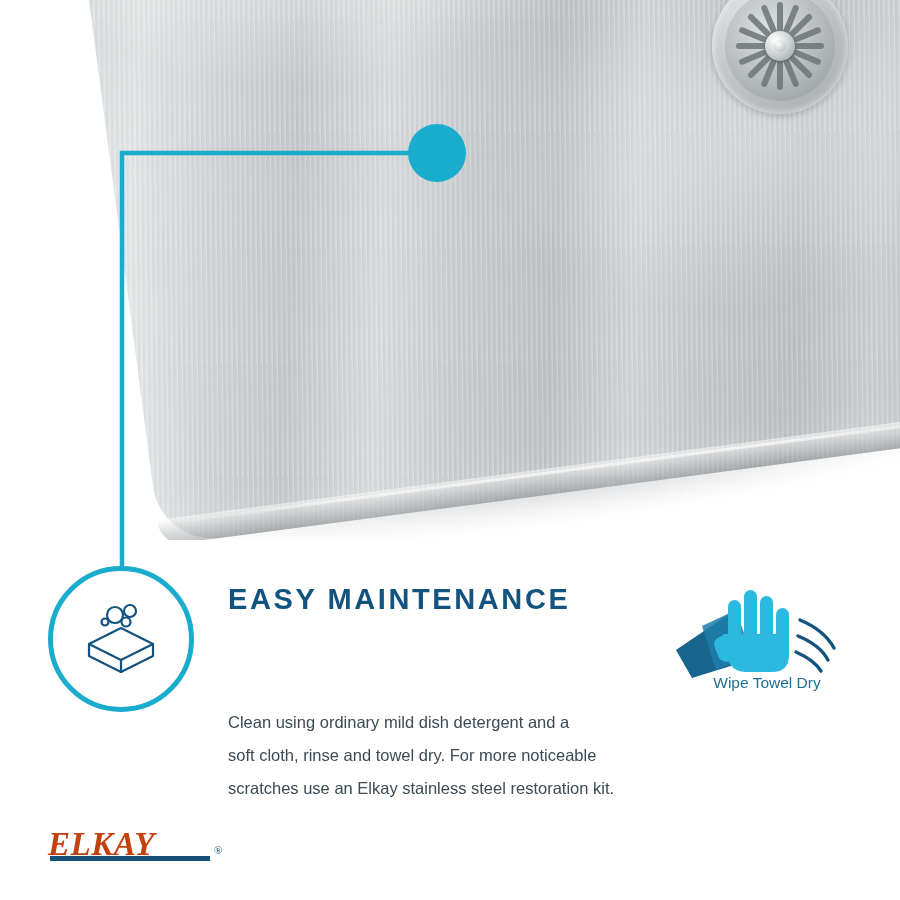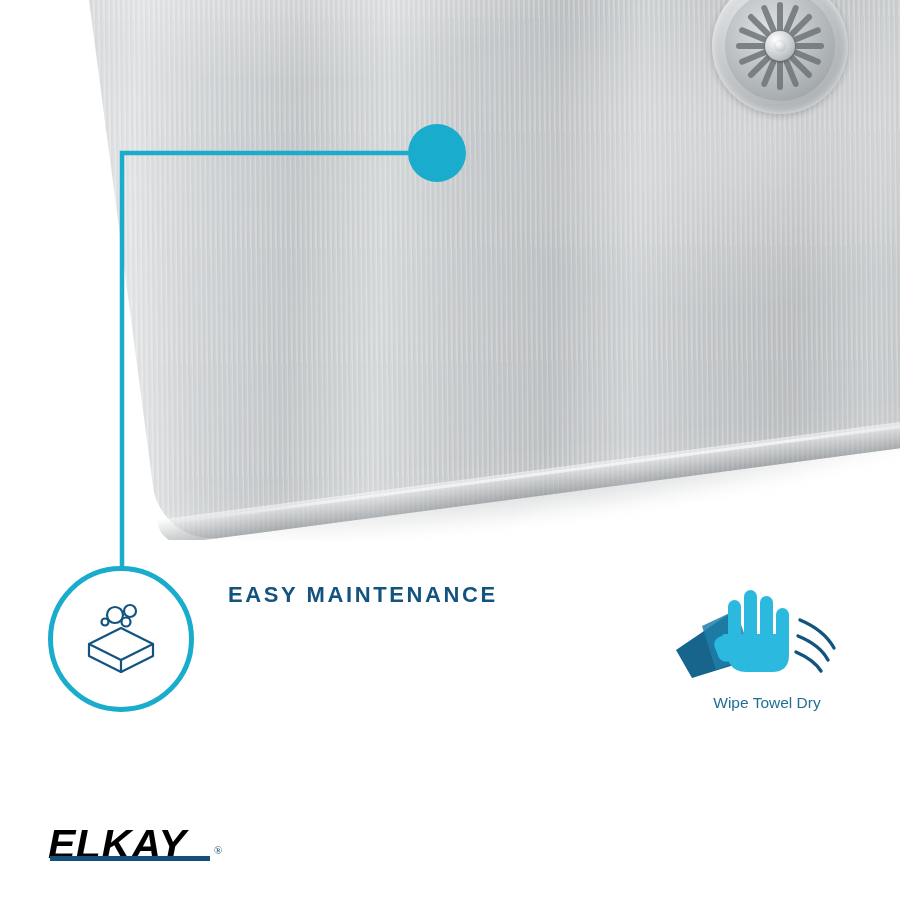"EASY MAINTENANCE" #headline { font-size: 22px -> 29px }
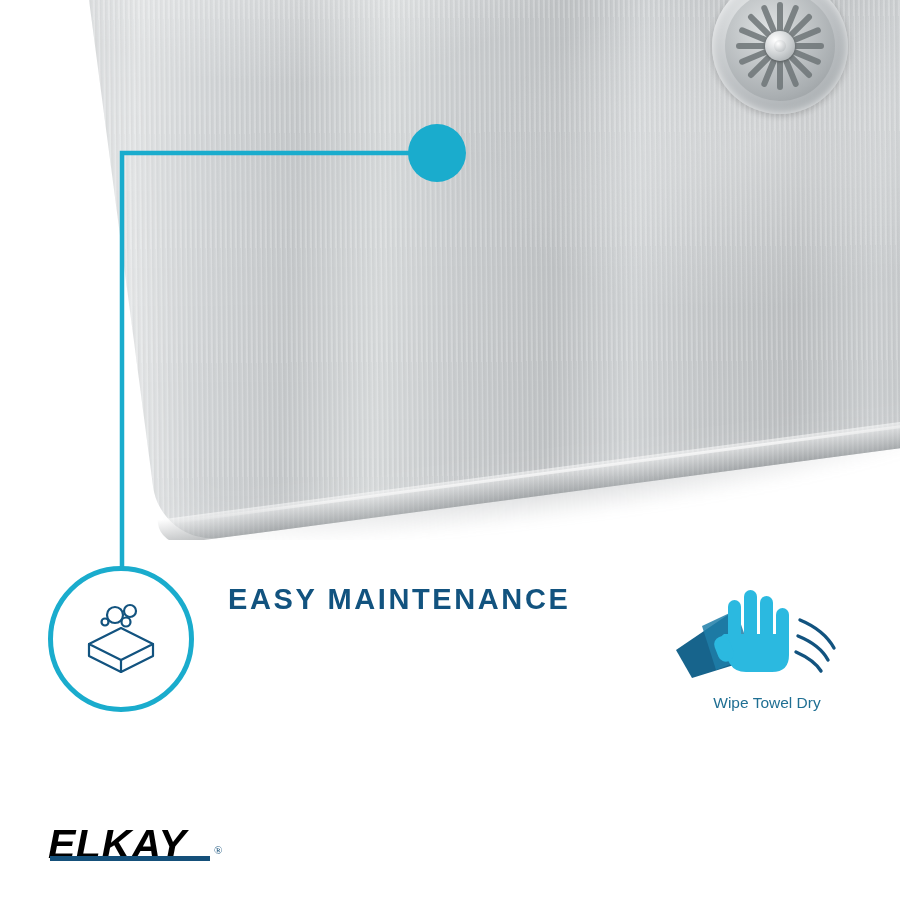"Wipe Towel Dry" #wipe-caption { top: 694px -> 674px }
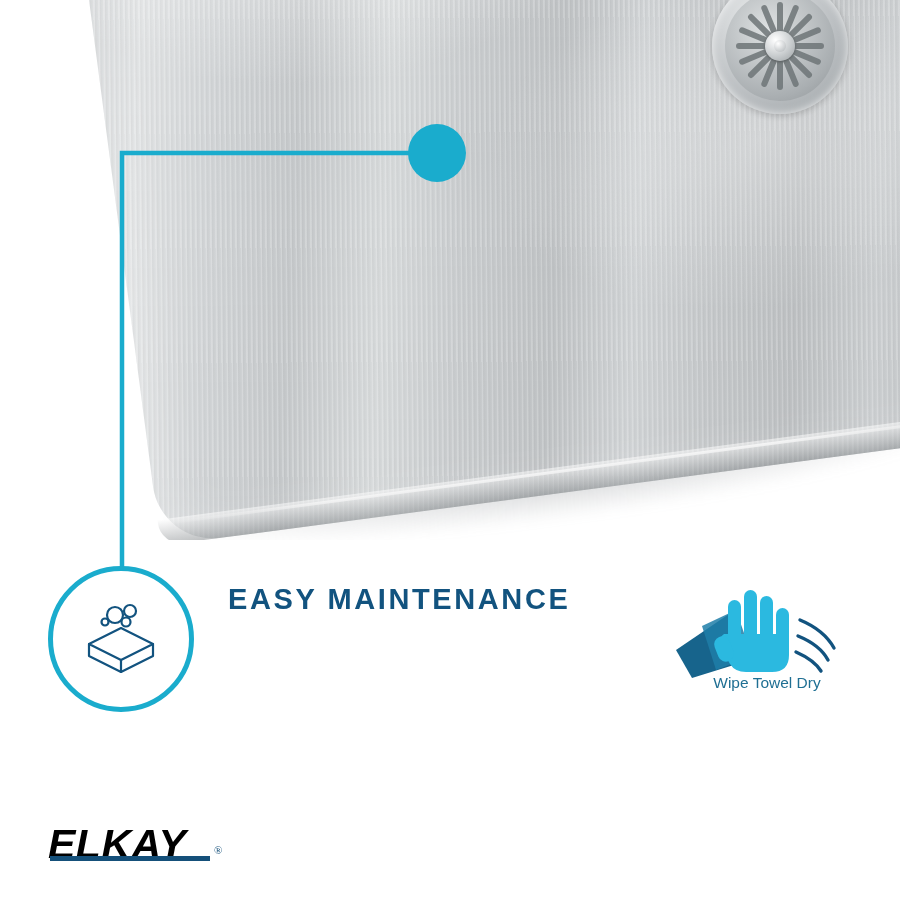"Clean using ordinary mild dish" div { html: none -> <div> <span>Clean using ordinary mild dish detergent and a</span> <span>soft cloth, rinse and towel dry. For more noticeable</span> <span>scratches use an Elkay stainless steel restoration kit.</span> </div> }
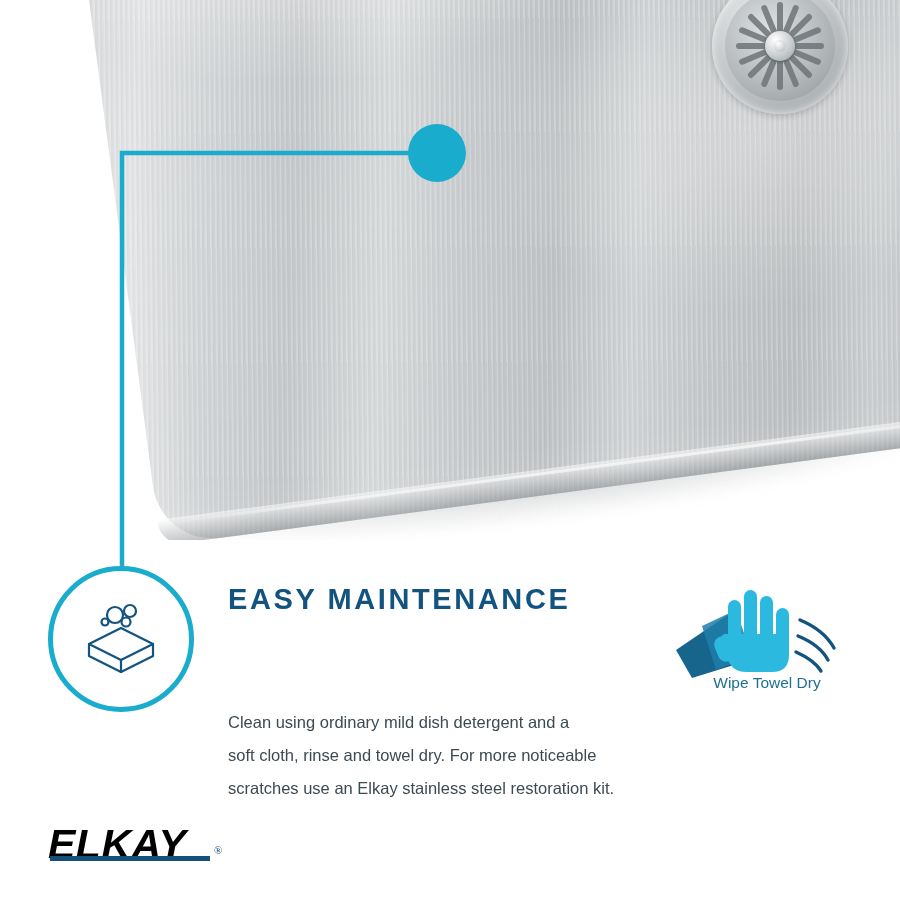"ELKAY" #logo .word { color: #000000 -> #c2410c; font-family: Liberation Sans, sans-serif -> Liberation Serif, serif; font-size: 41px -> 33px }
